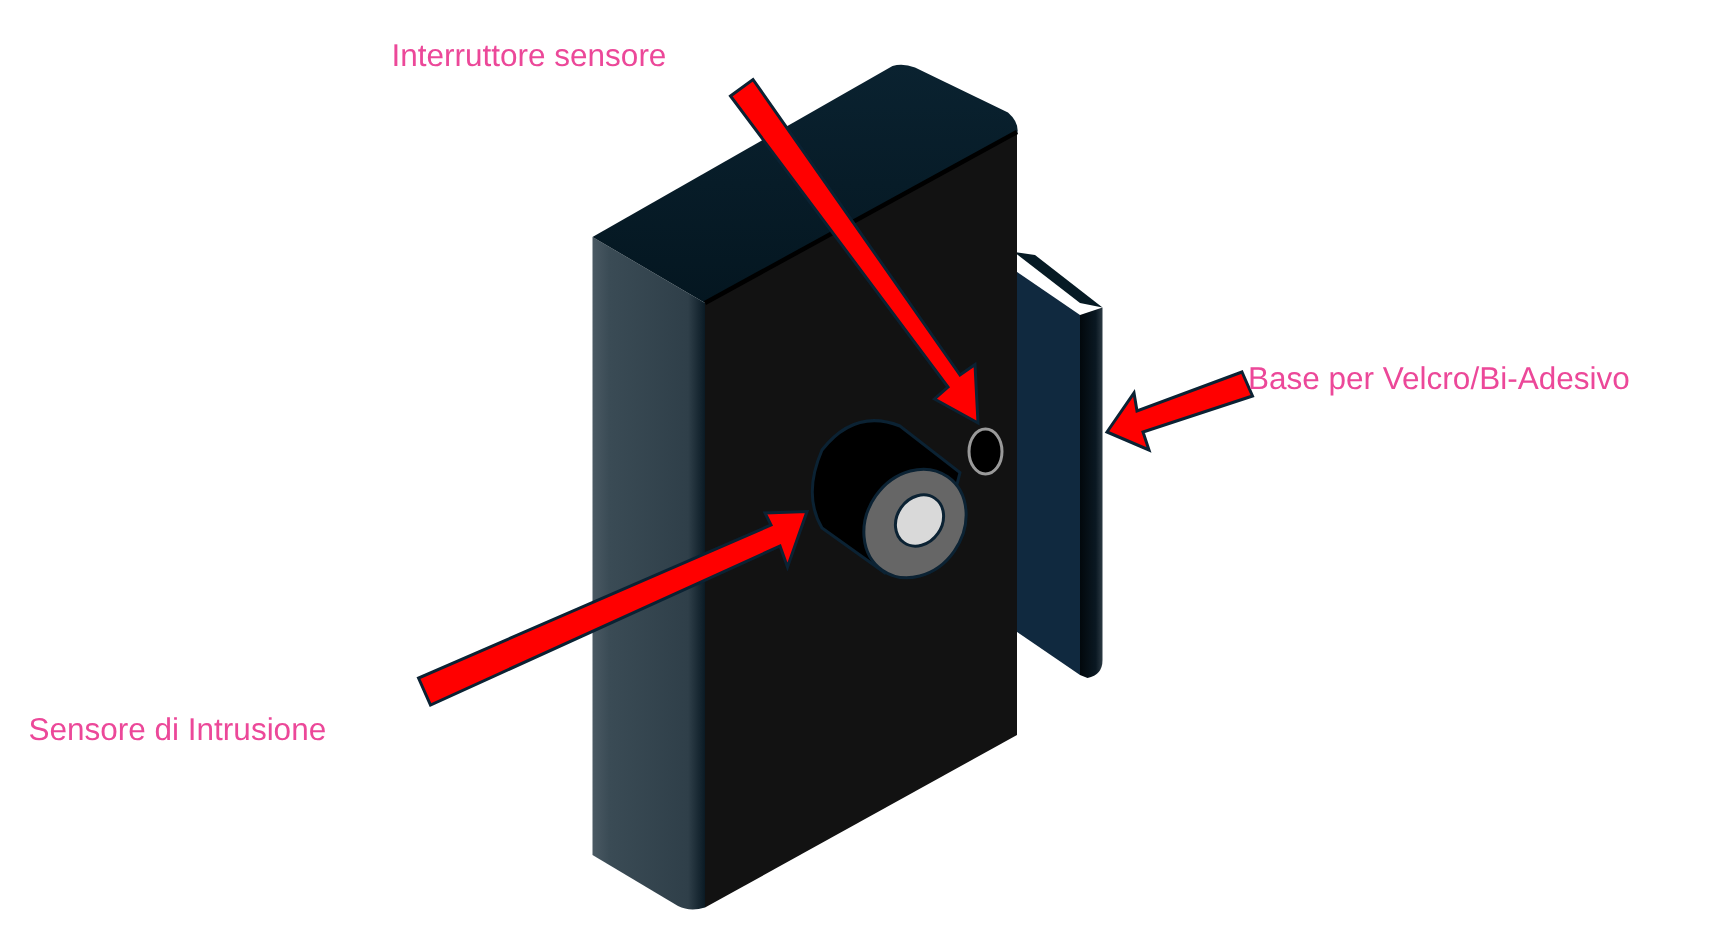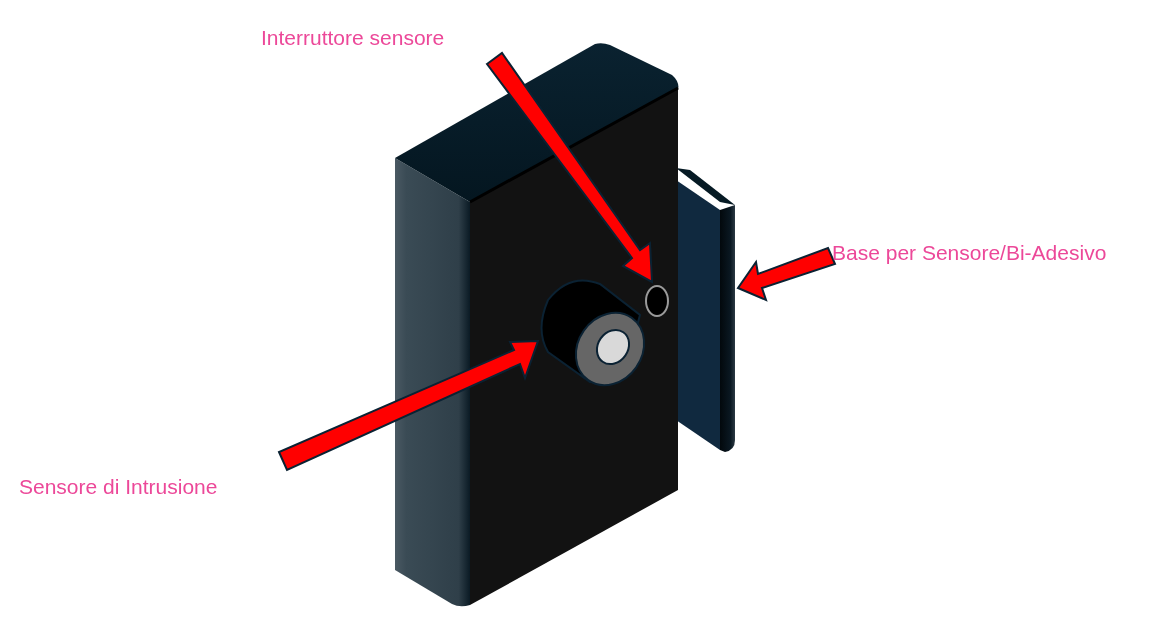"Base per Sensore/Bi-Adesivo" div.label { text: Sensore/Bi-Adesivo -> Velcro/Bi-Adesivo }
